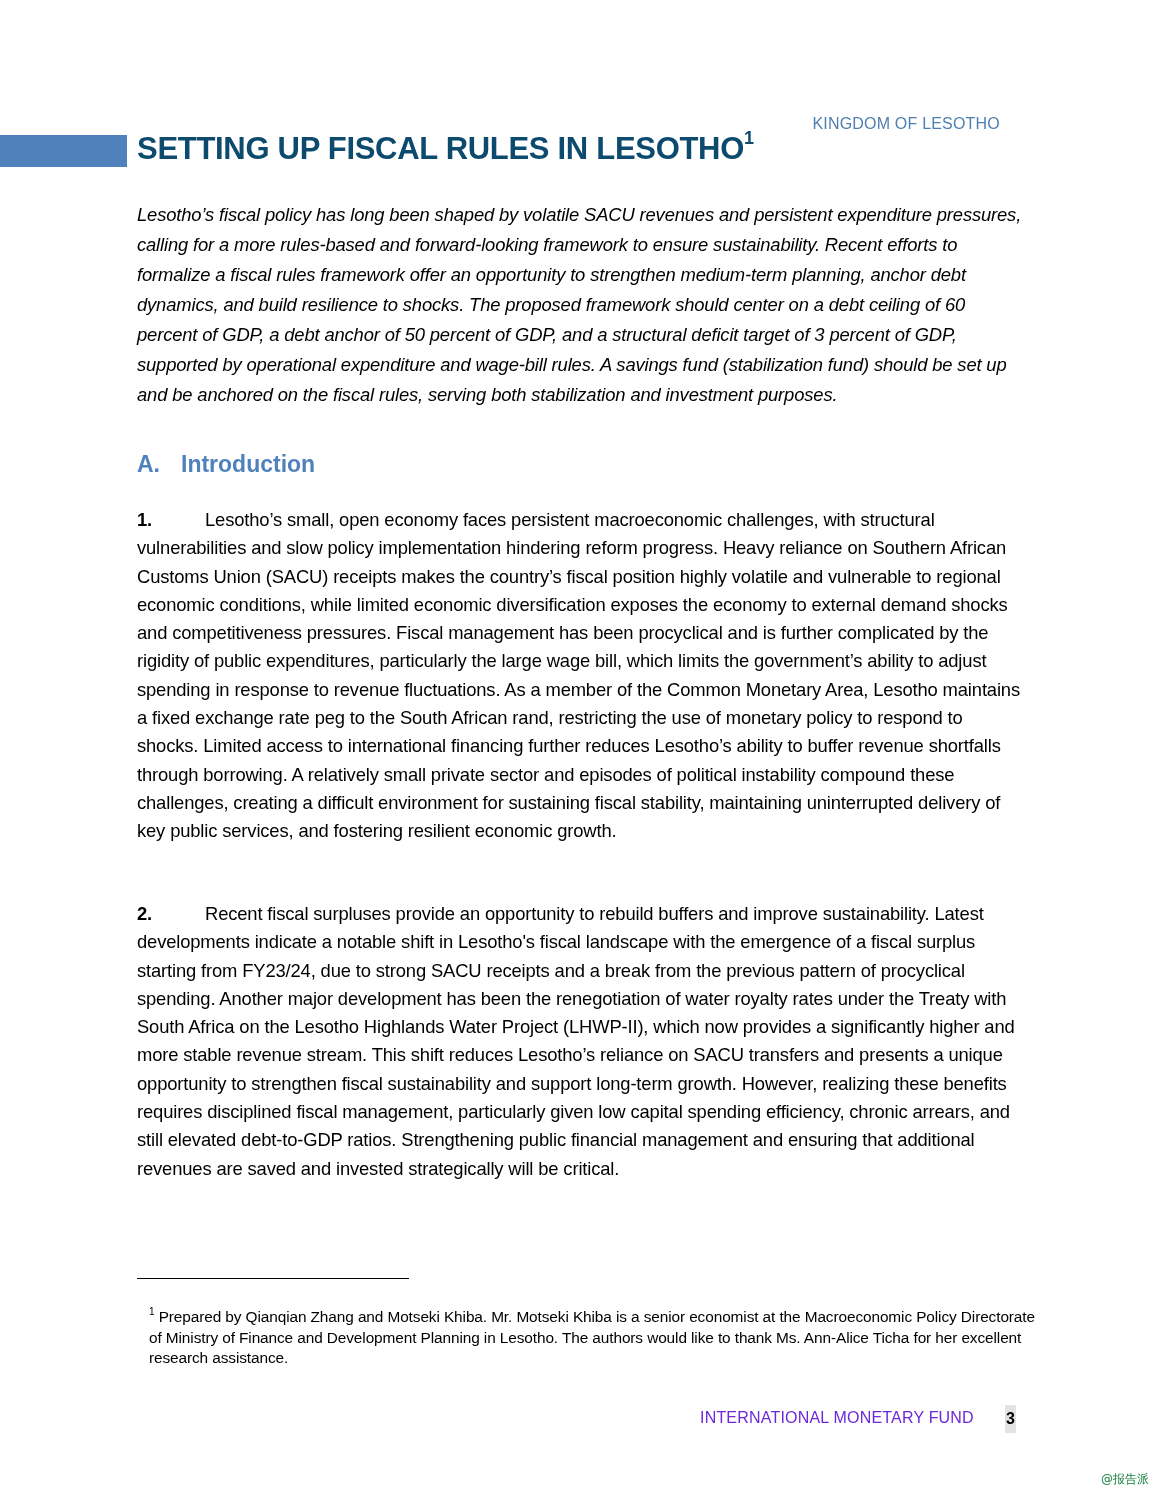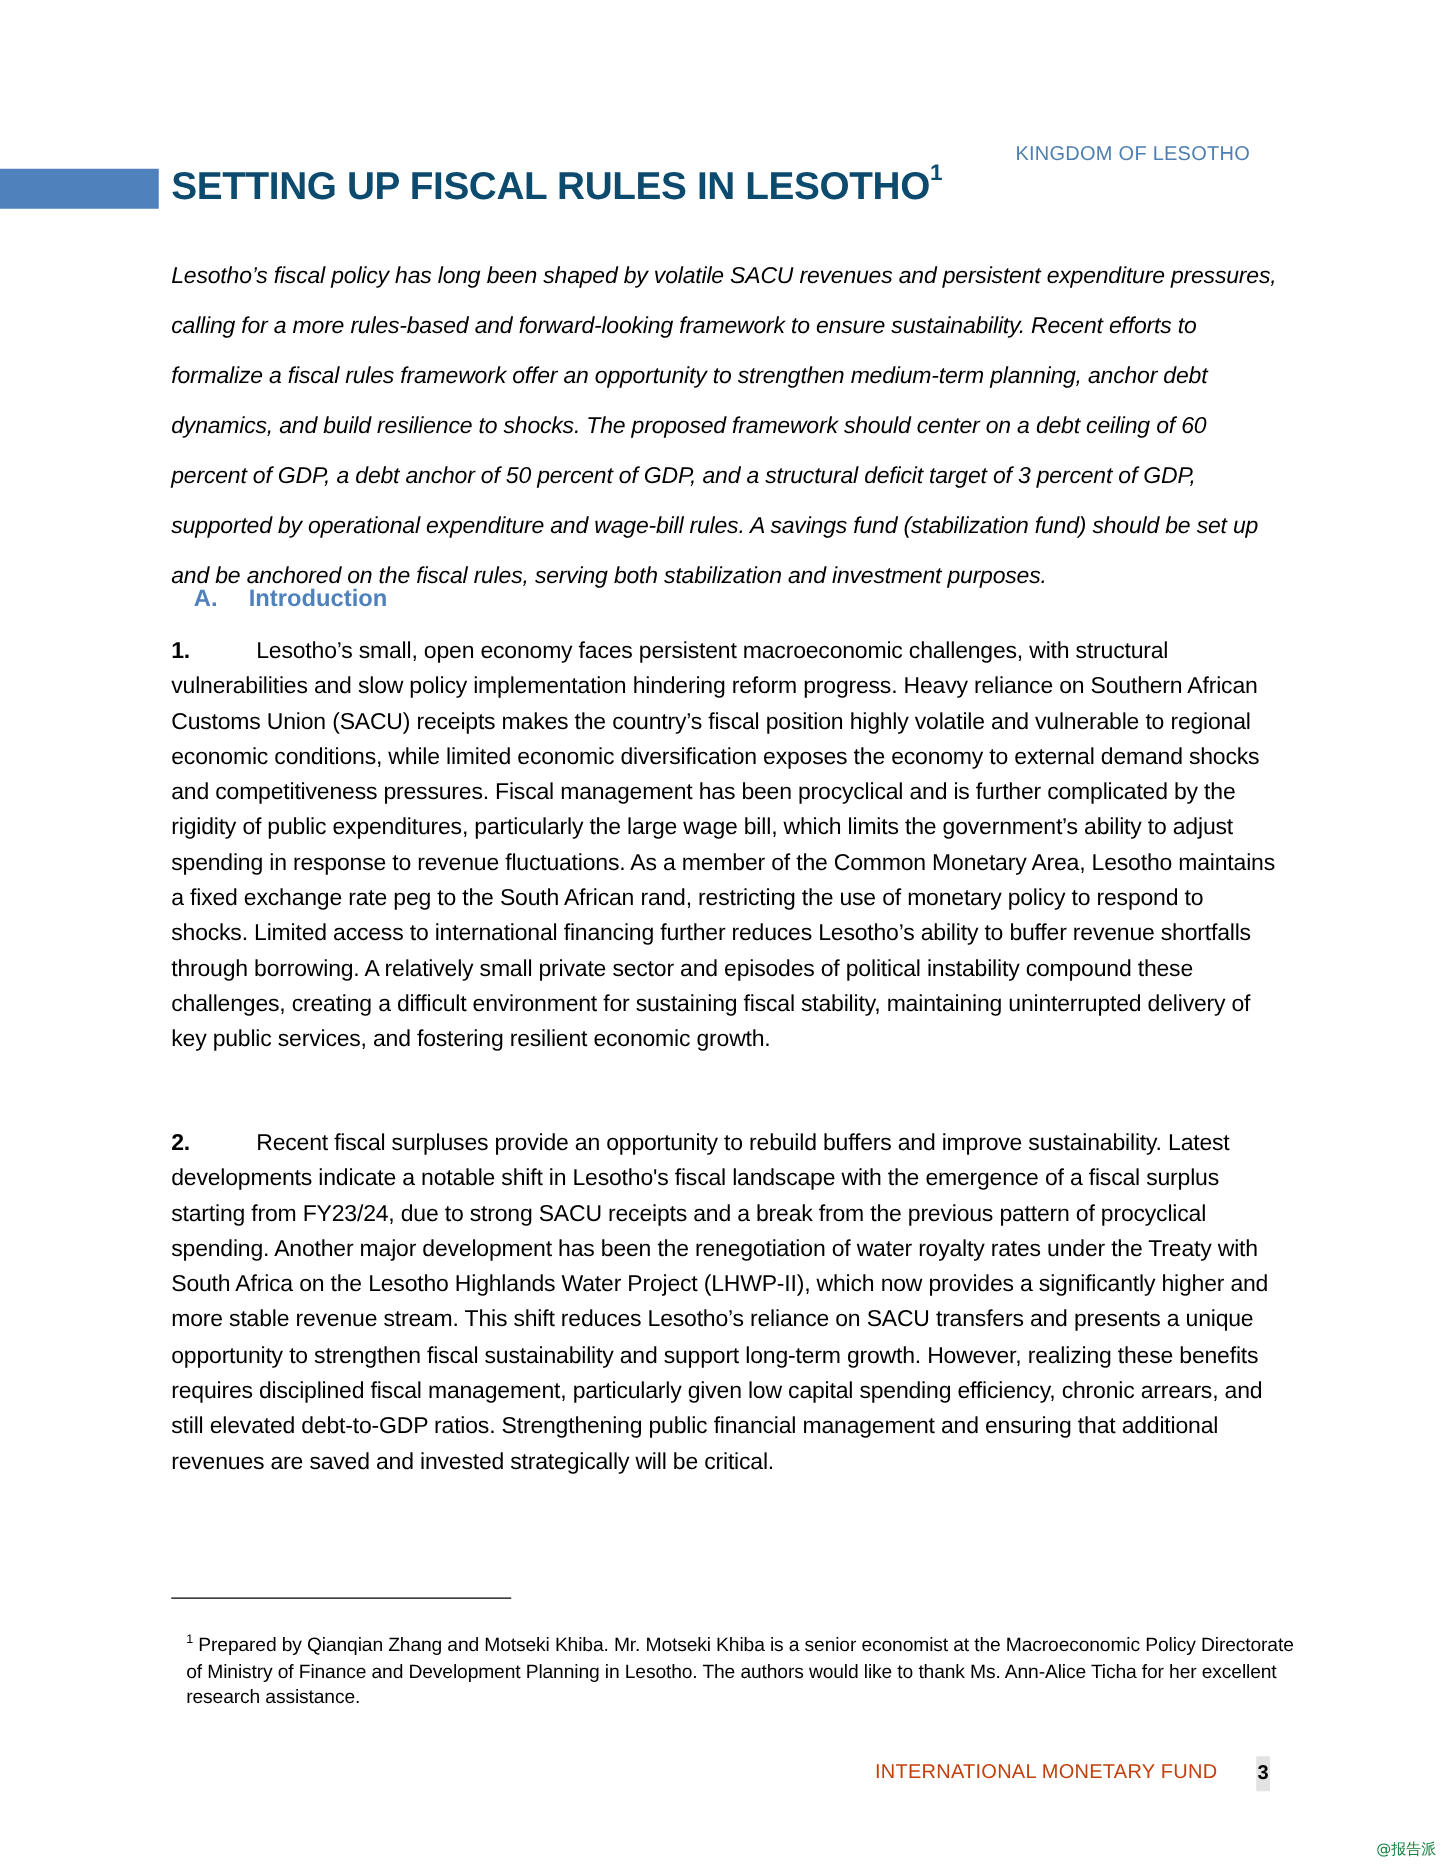"Lesotho’s fiscal policy has long" .abstract { line-height: 40px -> 30px }
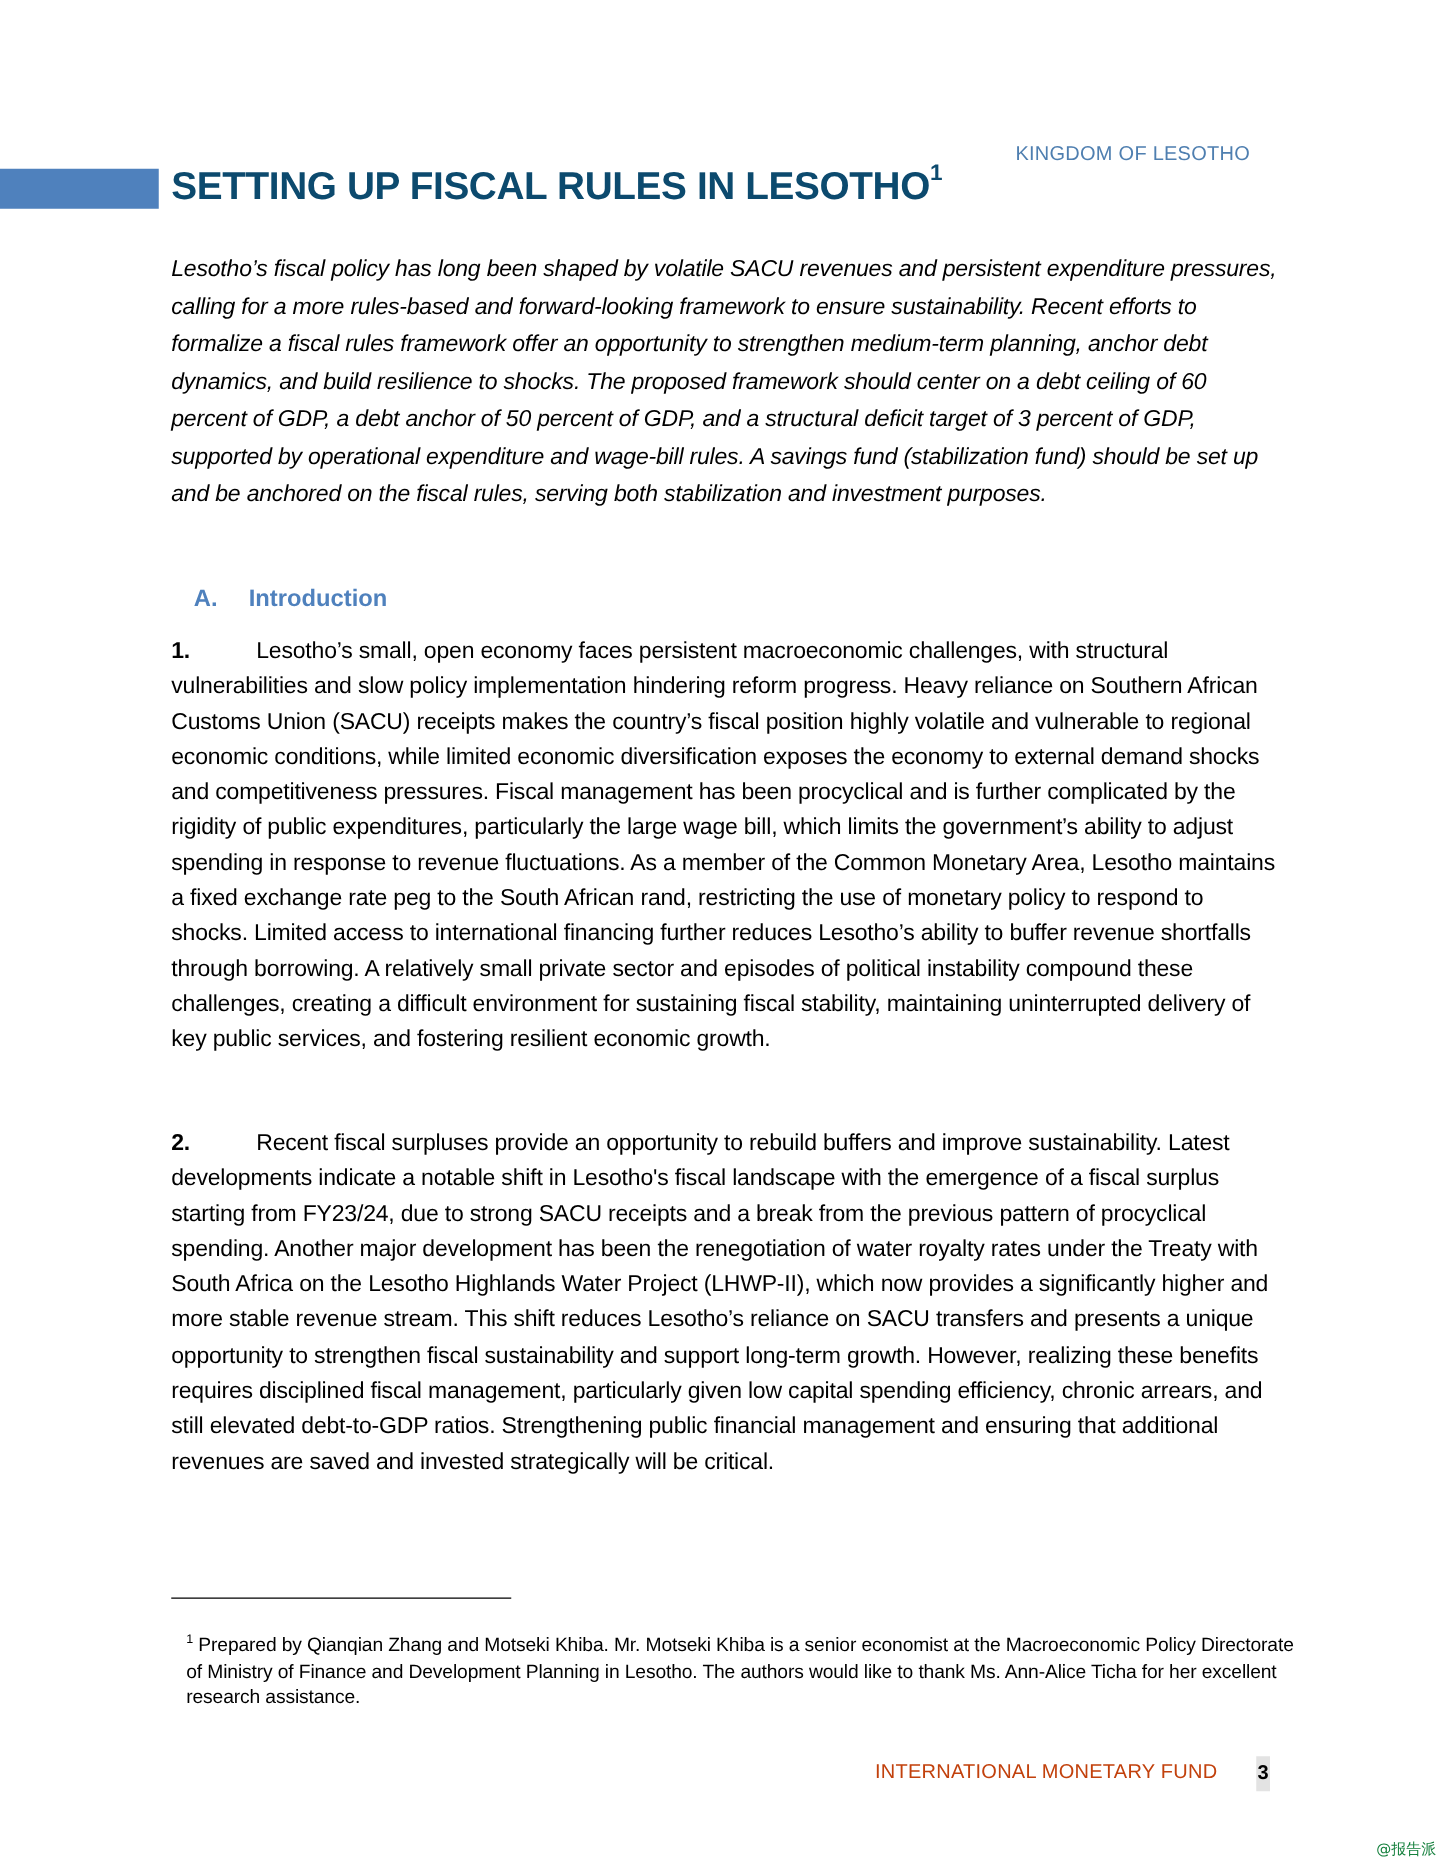"A. Introduction" .section-heading { font-size: 19px -> 23px; margin: 18px -> 0 }
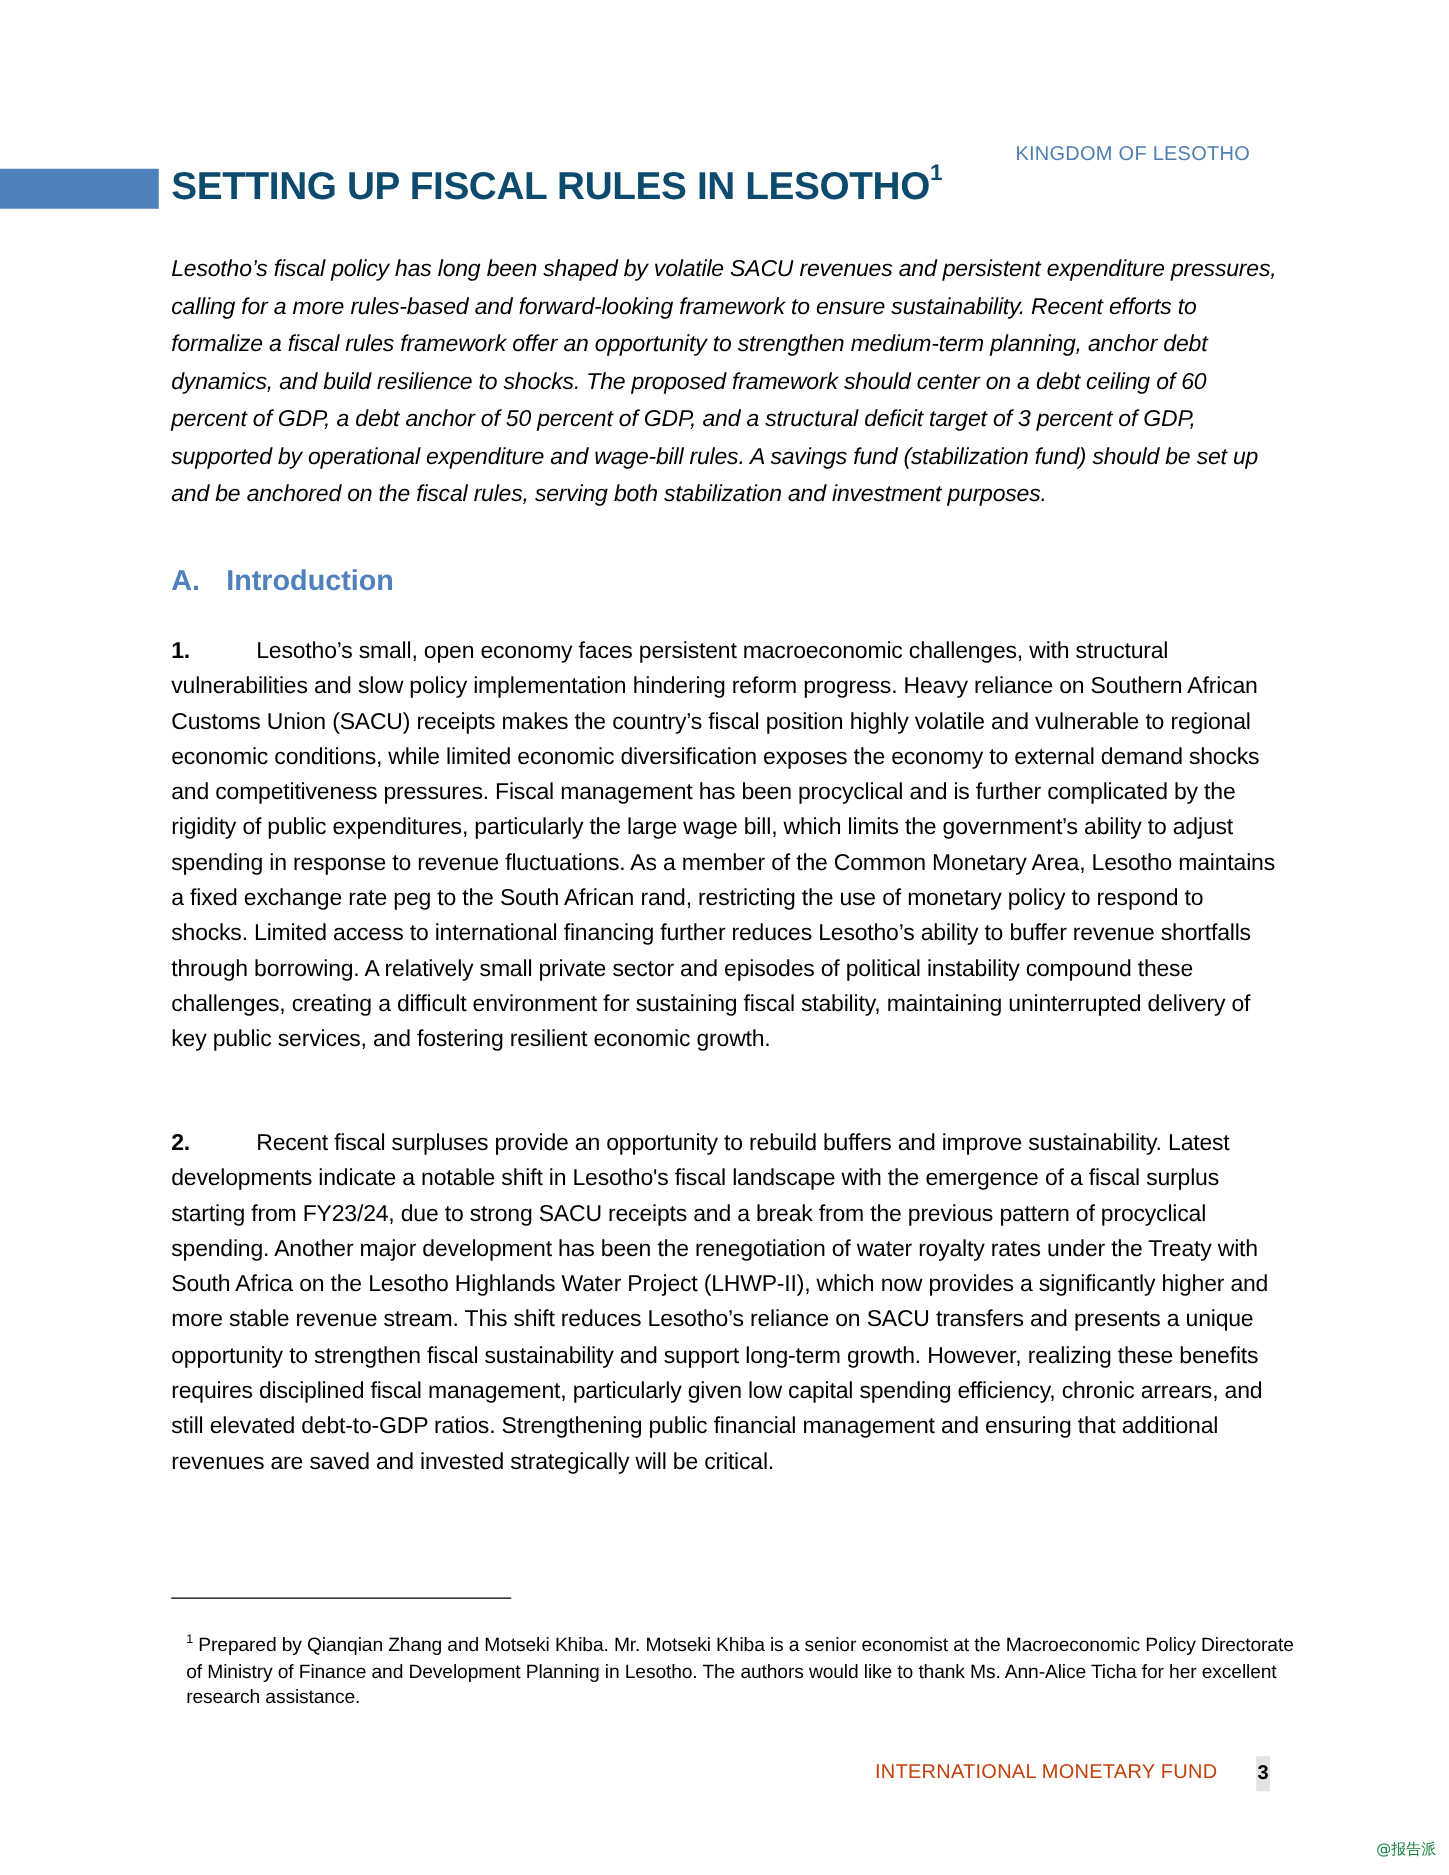"INTERNATIONAL MONETARY FUND" .footer-org { color: #c2410c -> #6d28d9 }
